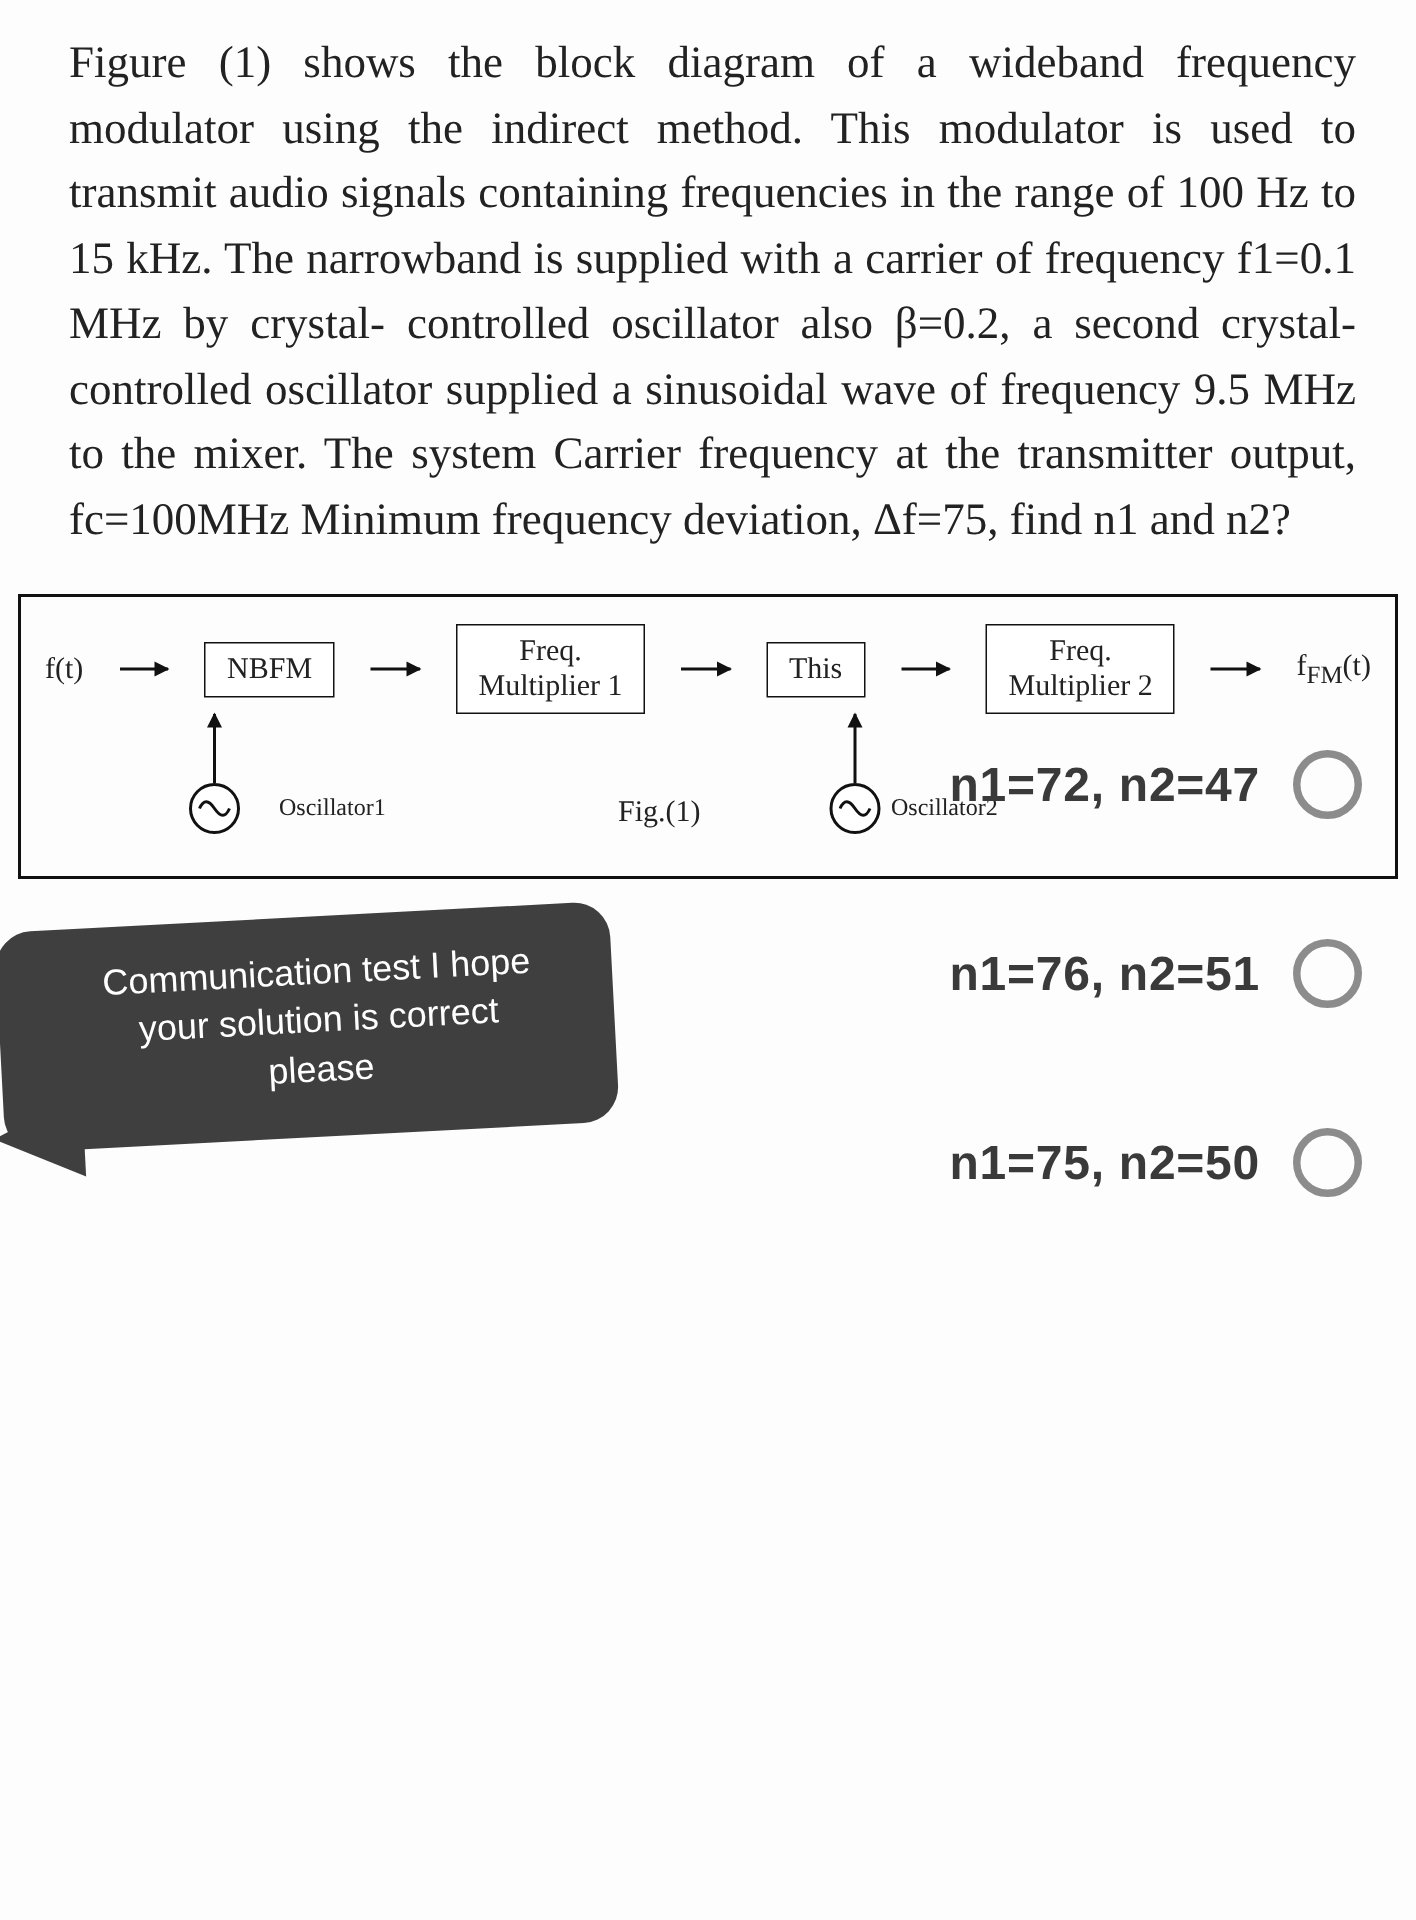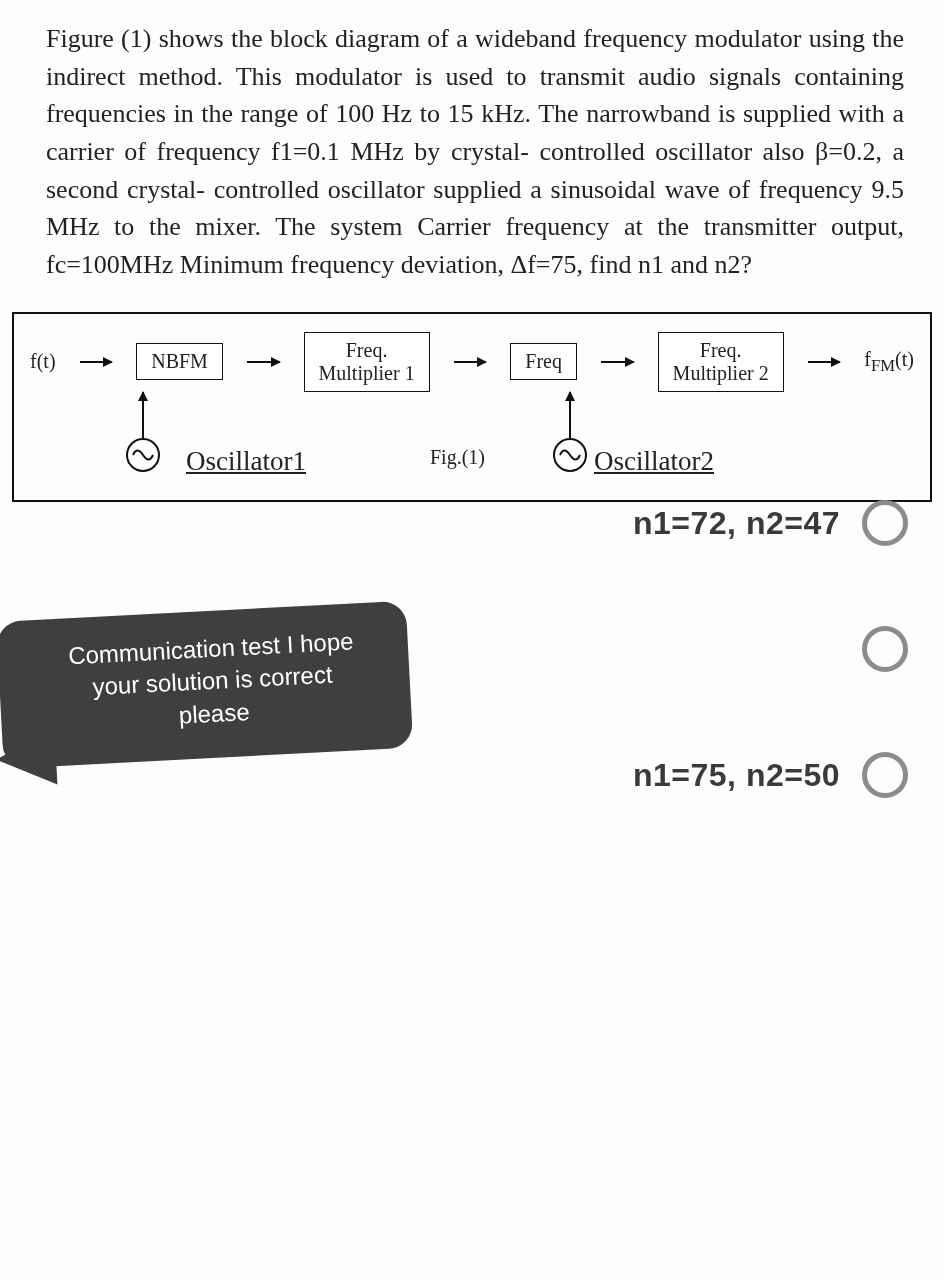"Figure (1) shows the block" .question-text { font-size: 26px -> 30px }
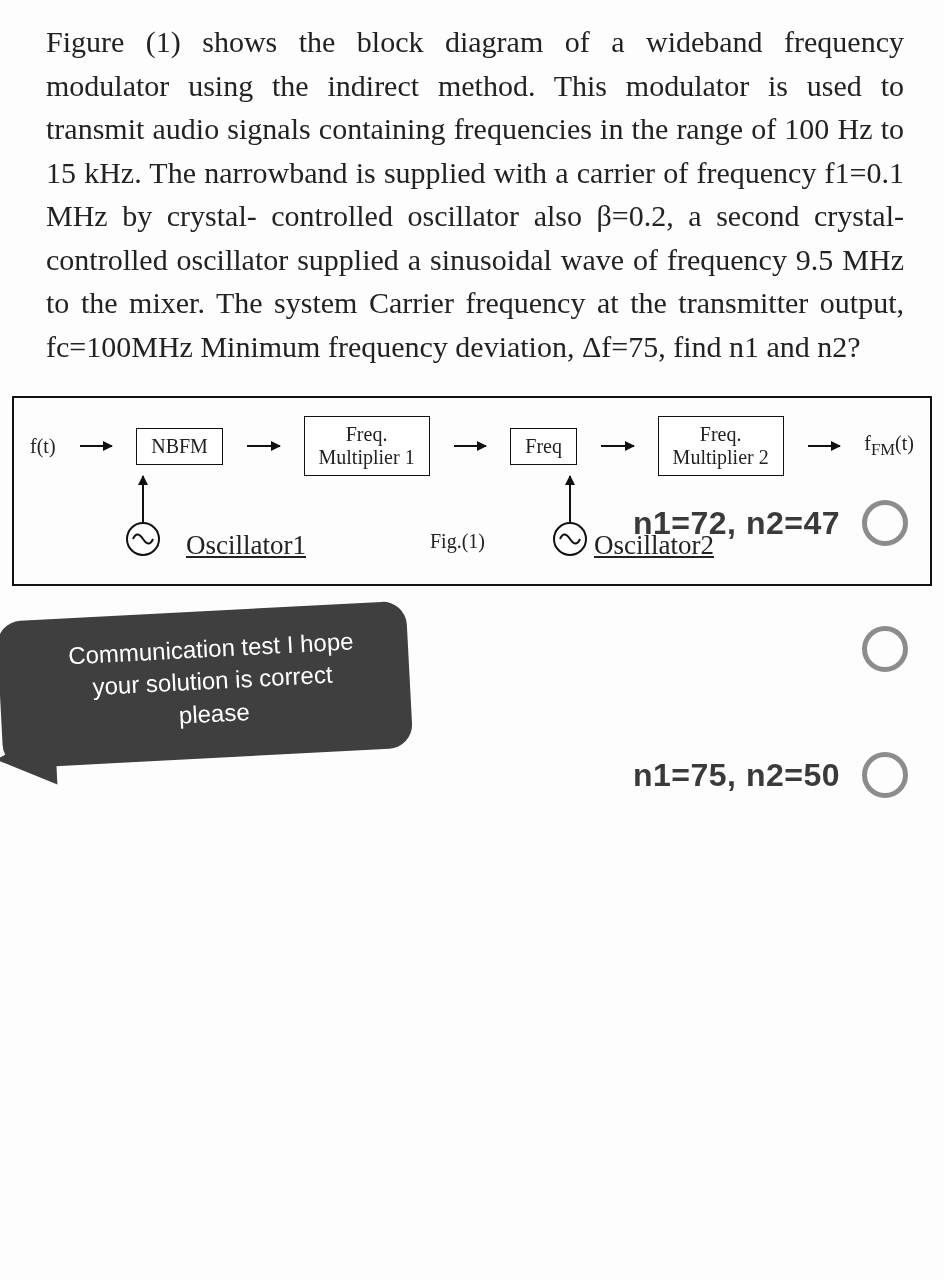"Freq" div.block { text: Freq -> This }
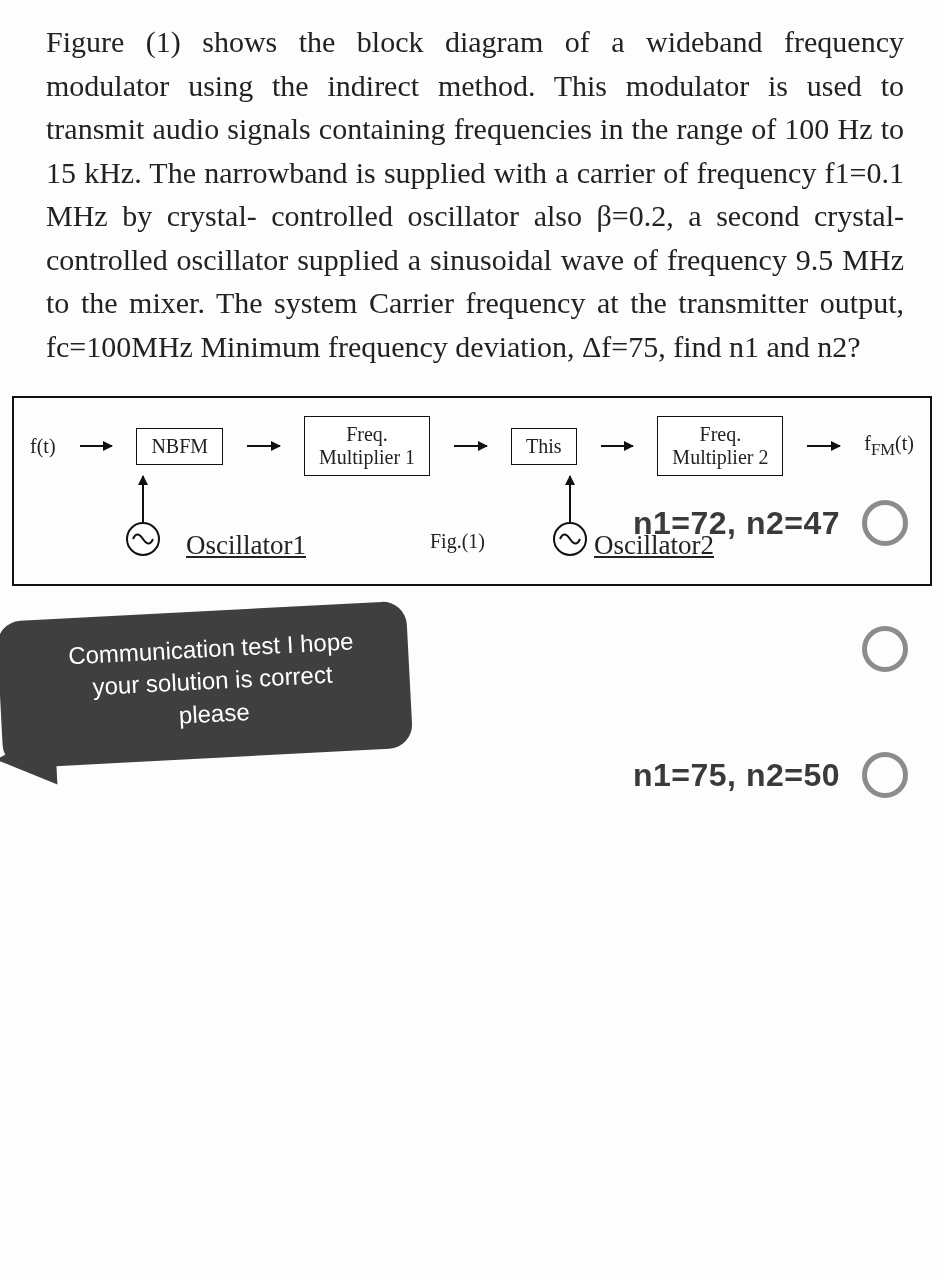"Oscillator1" .osc-label { font-size: 27px -> 16px; text-decoration: underline -> none }
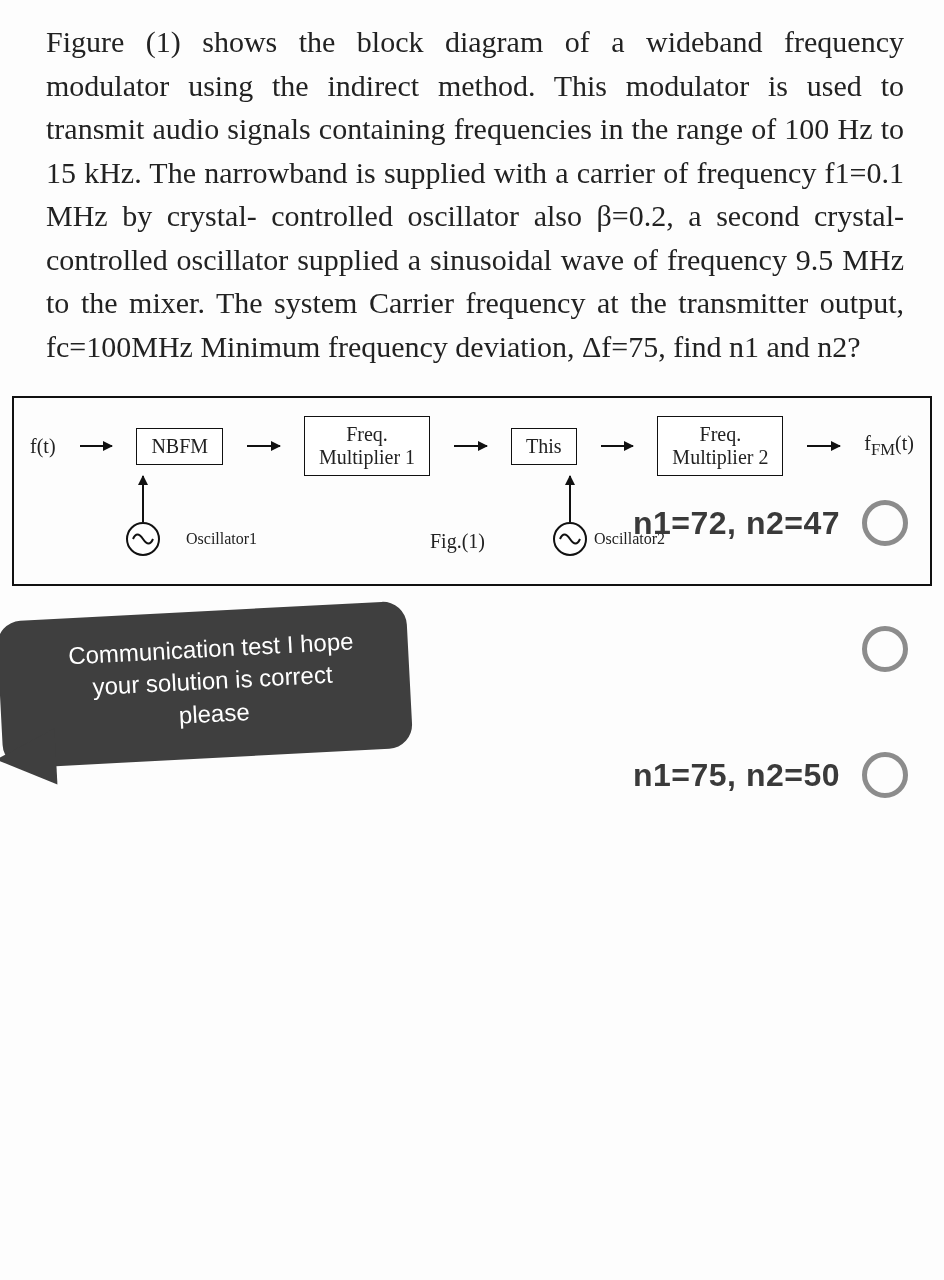"Fig.(1)" .fig-label { margin-left: 18px -> none }
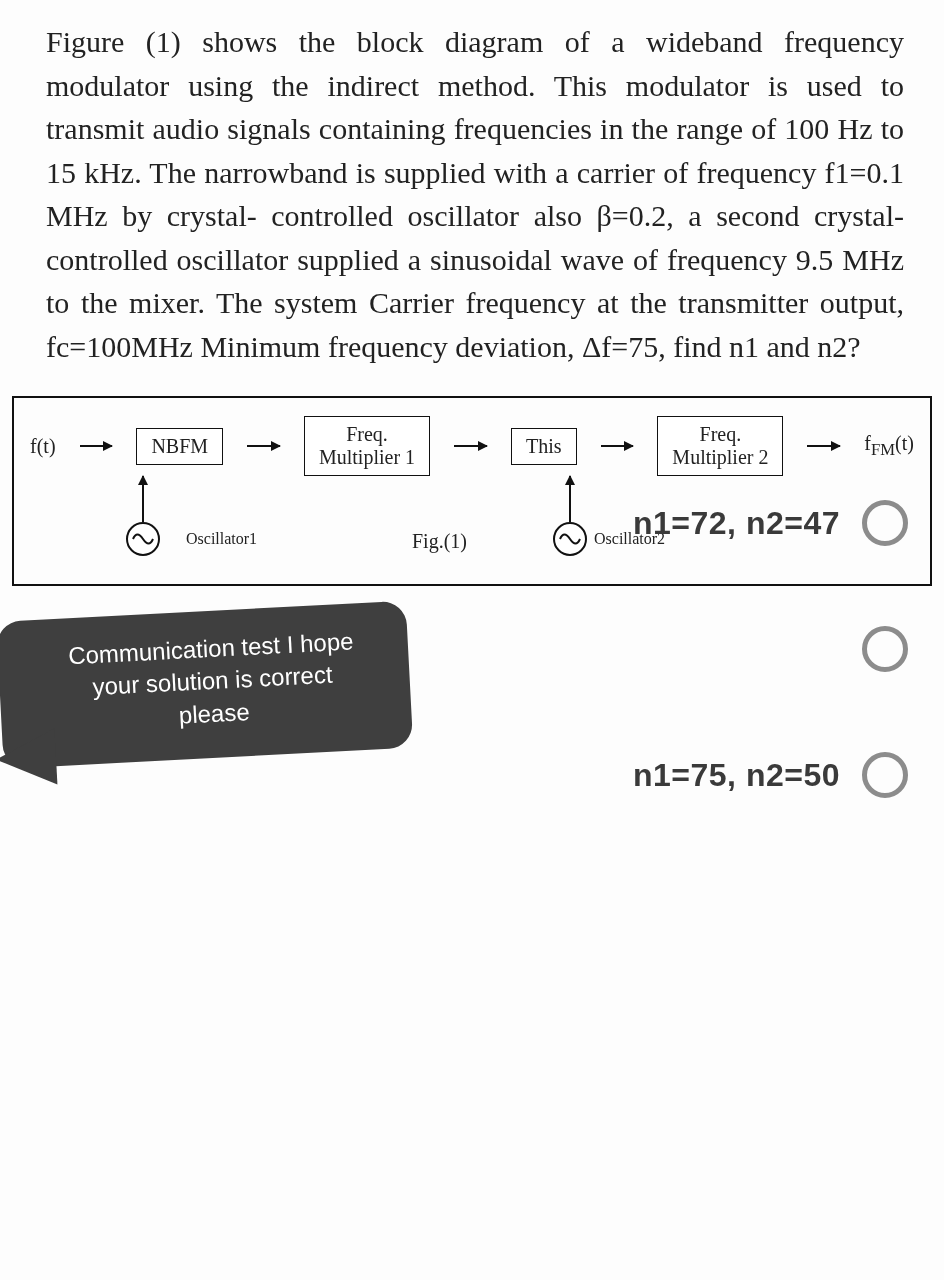"n1=76, n2=51" span.option-text { html: none -> <span>n1=76, n2=51</span> }
